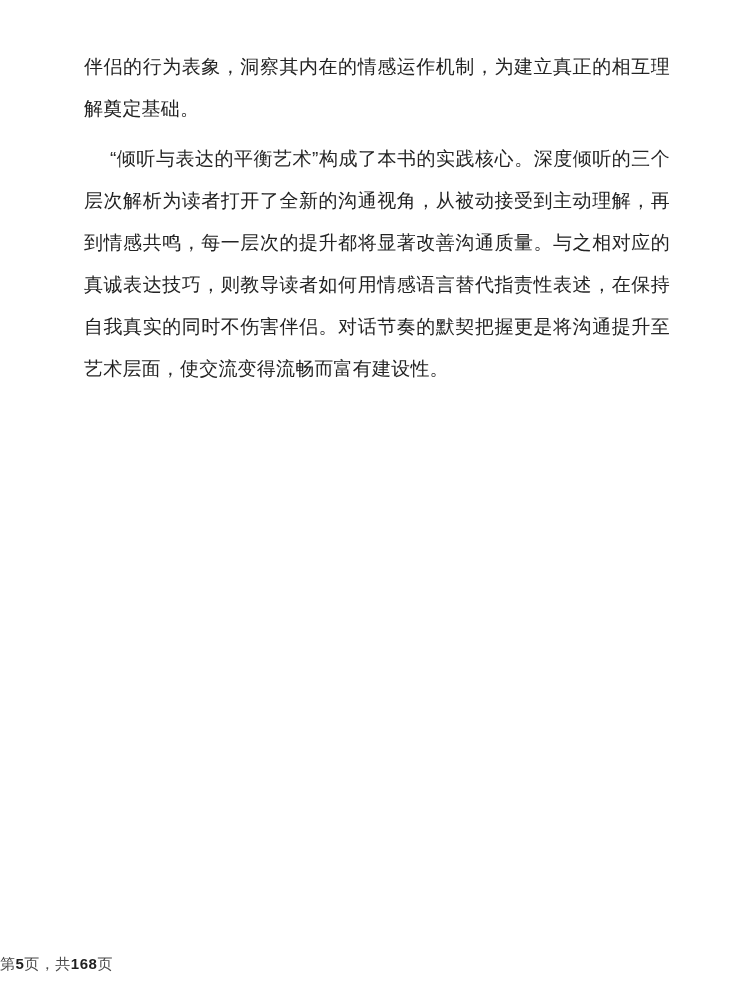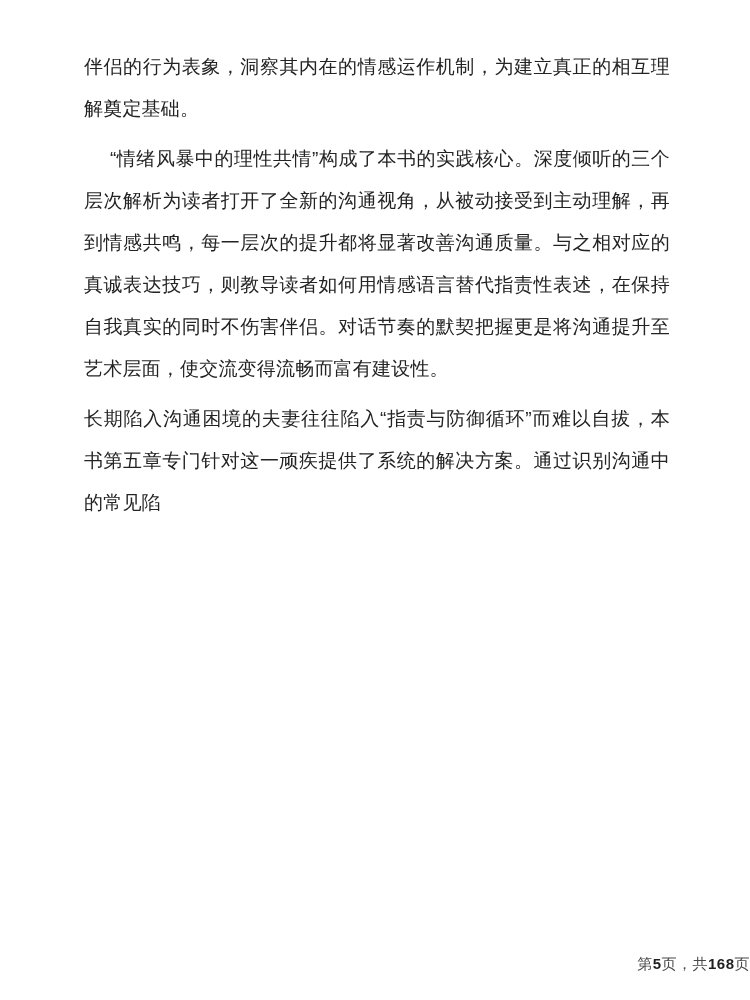"“情绪风暴中的理性共情”构成了本书的实践核心。深度倾听的三个层次解析为读者打开了" p.para { text: 情绪风暴中的理性共情 -> 倾听与表达的平衡艺术 }
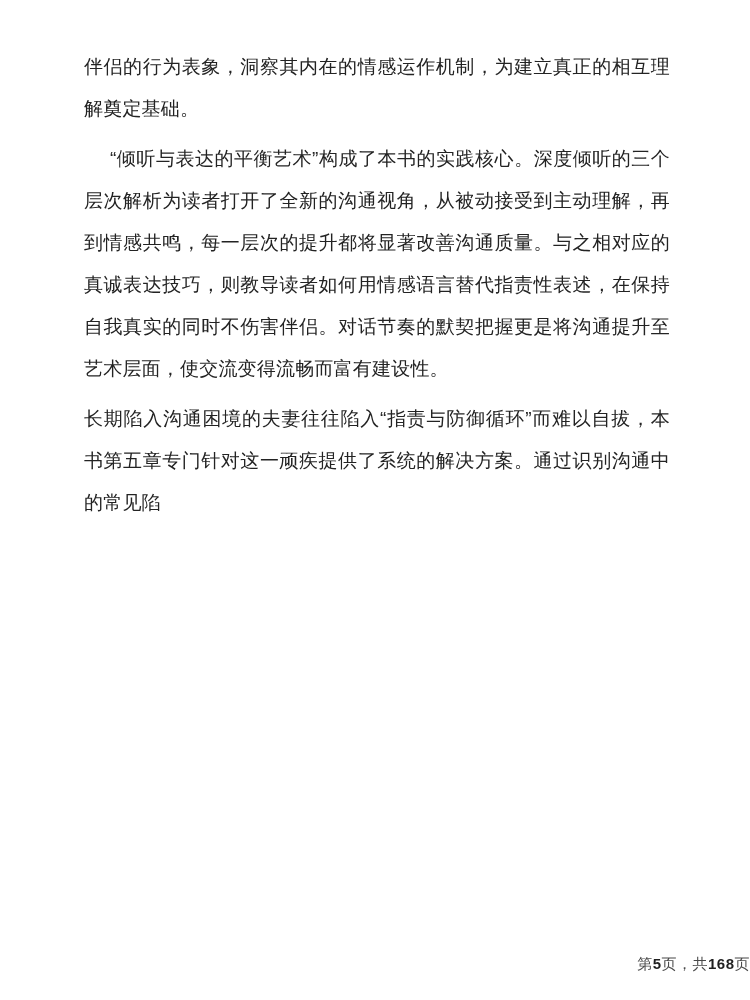"长期陷入沟通困境的夫妻往往陷入“指责与防御循环”而难以自拔，本书第五章专门针对这" p.para { html: <p>长期陷入沟通困境的夫妻往往陷入“指责与防御循环”而难以自拔，本书第五章专门针对这一顽疾提供了系统的解决方案。通过识别沟通中的常见陷</p> -> none }
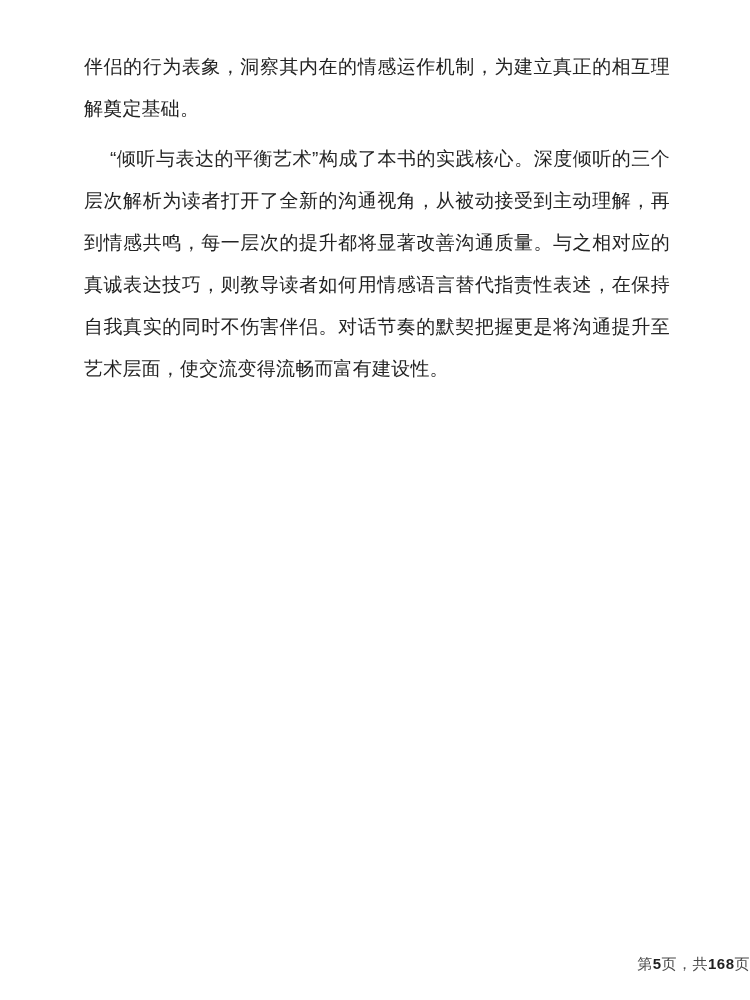"第5页，共168页" .footer { text-align: right -> left }
